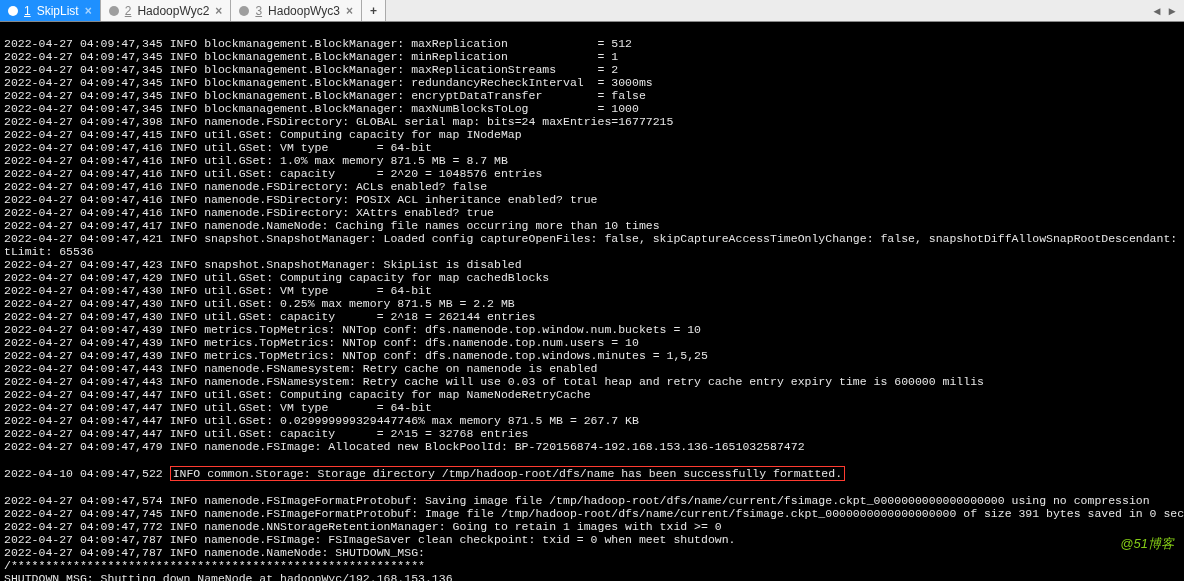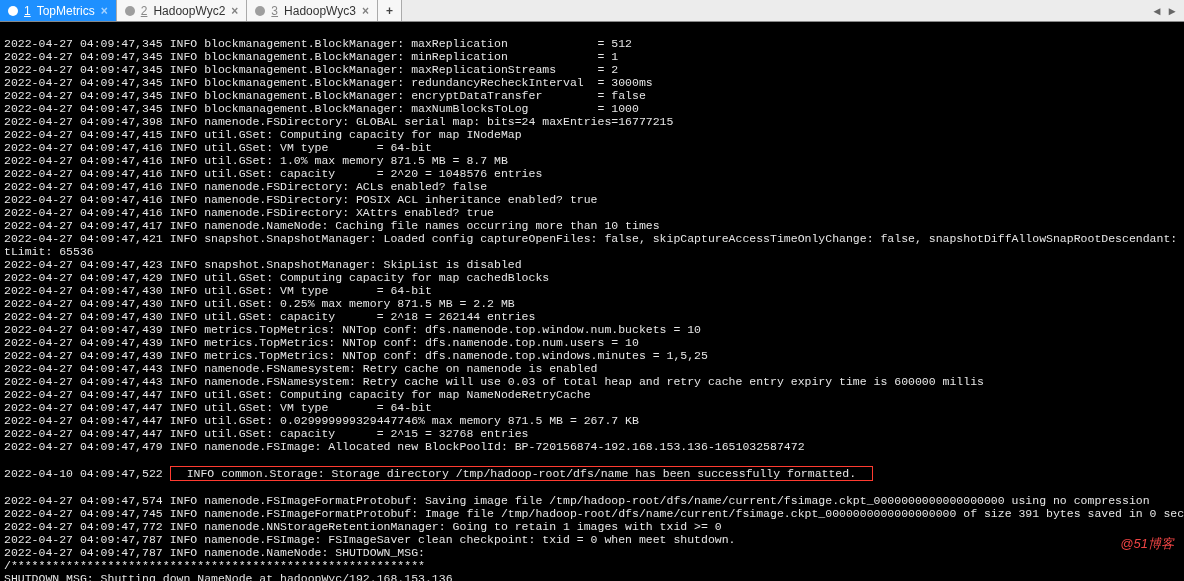"TopMetrics" span { text: TopMetrics -> SkipList }
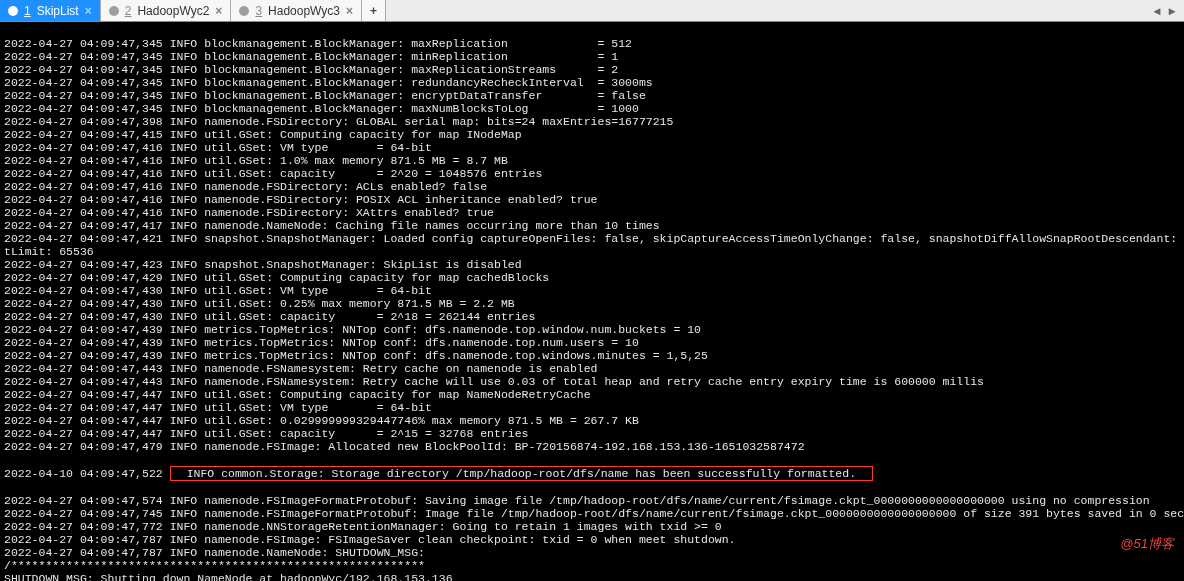"INFO common.Storage: Storage directory" .hl { padding: 0 16px -> 0 2px }
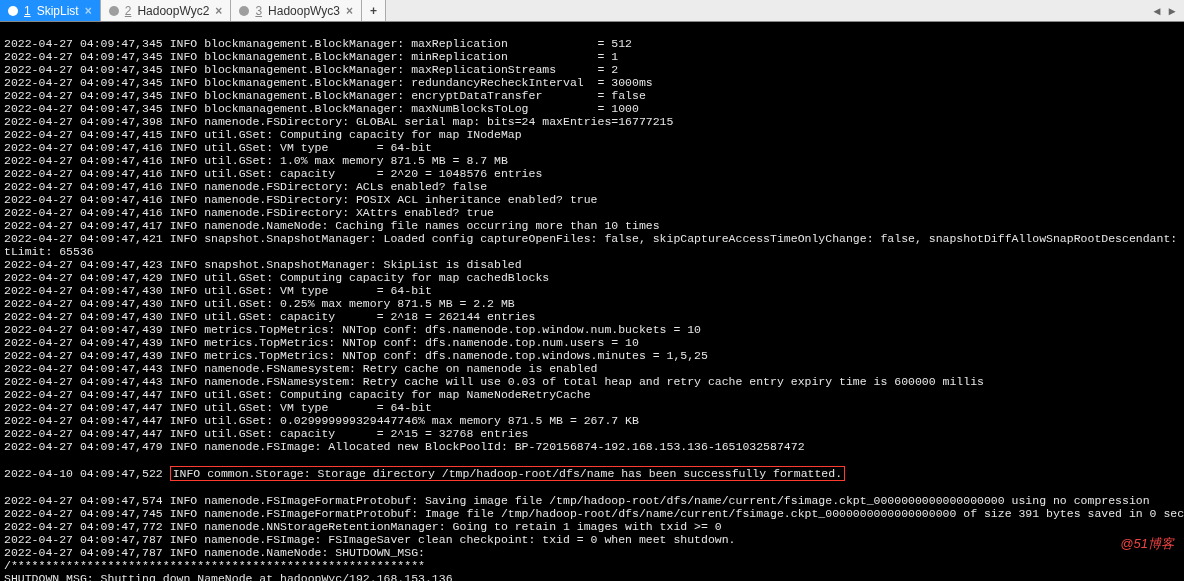"@51博客" .watermark { color: #ef4444 -> #84cc16 }
